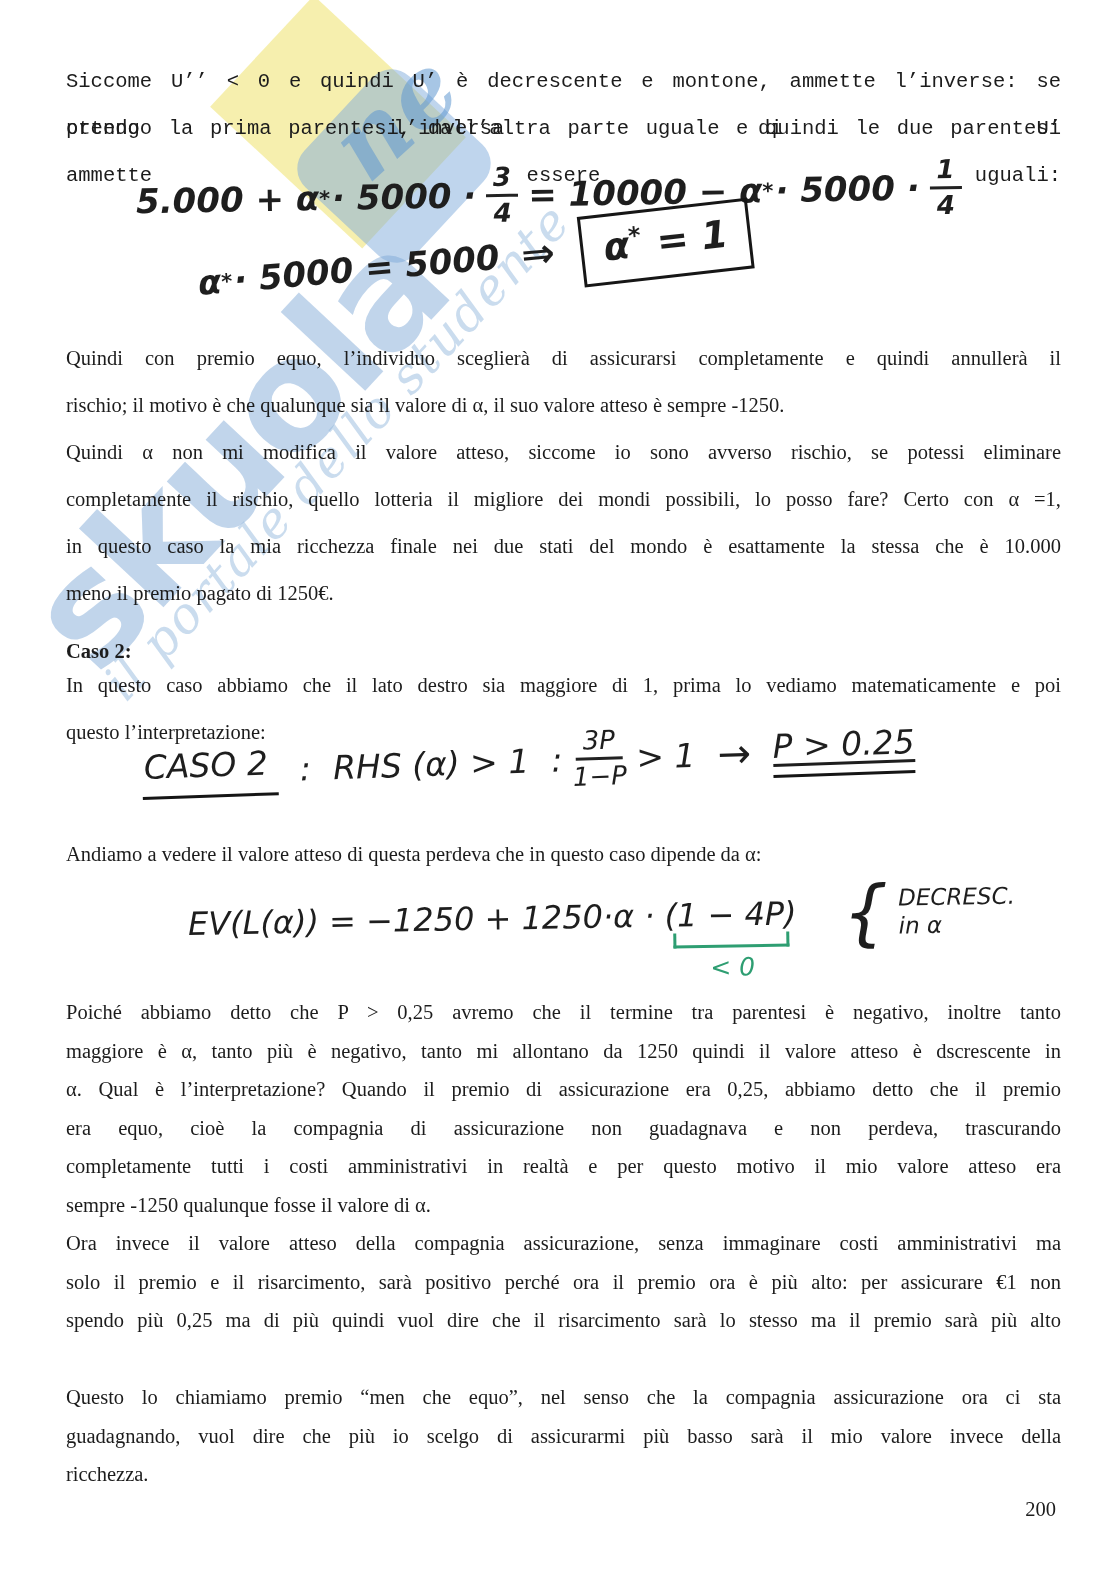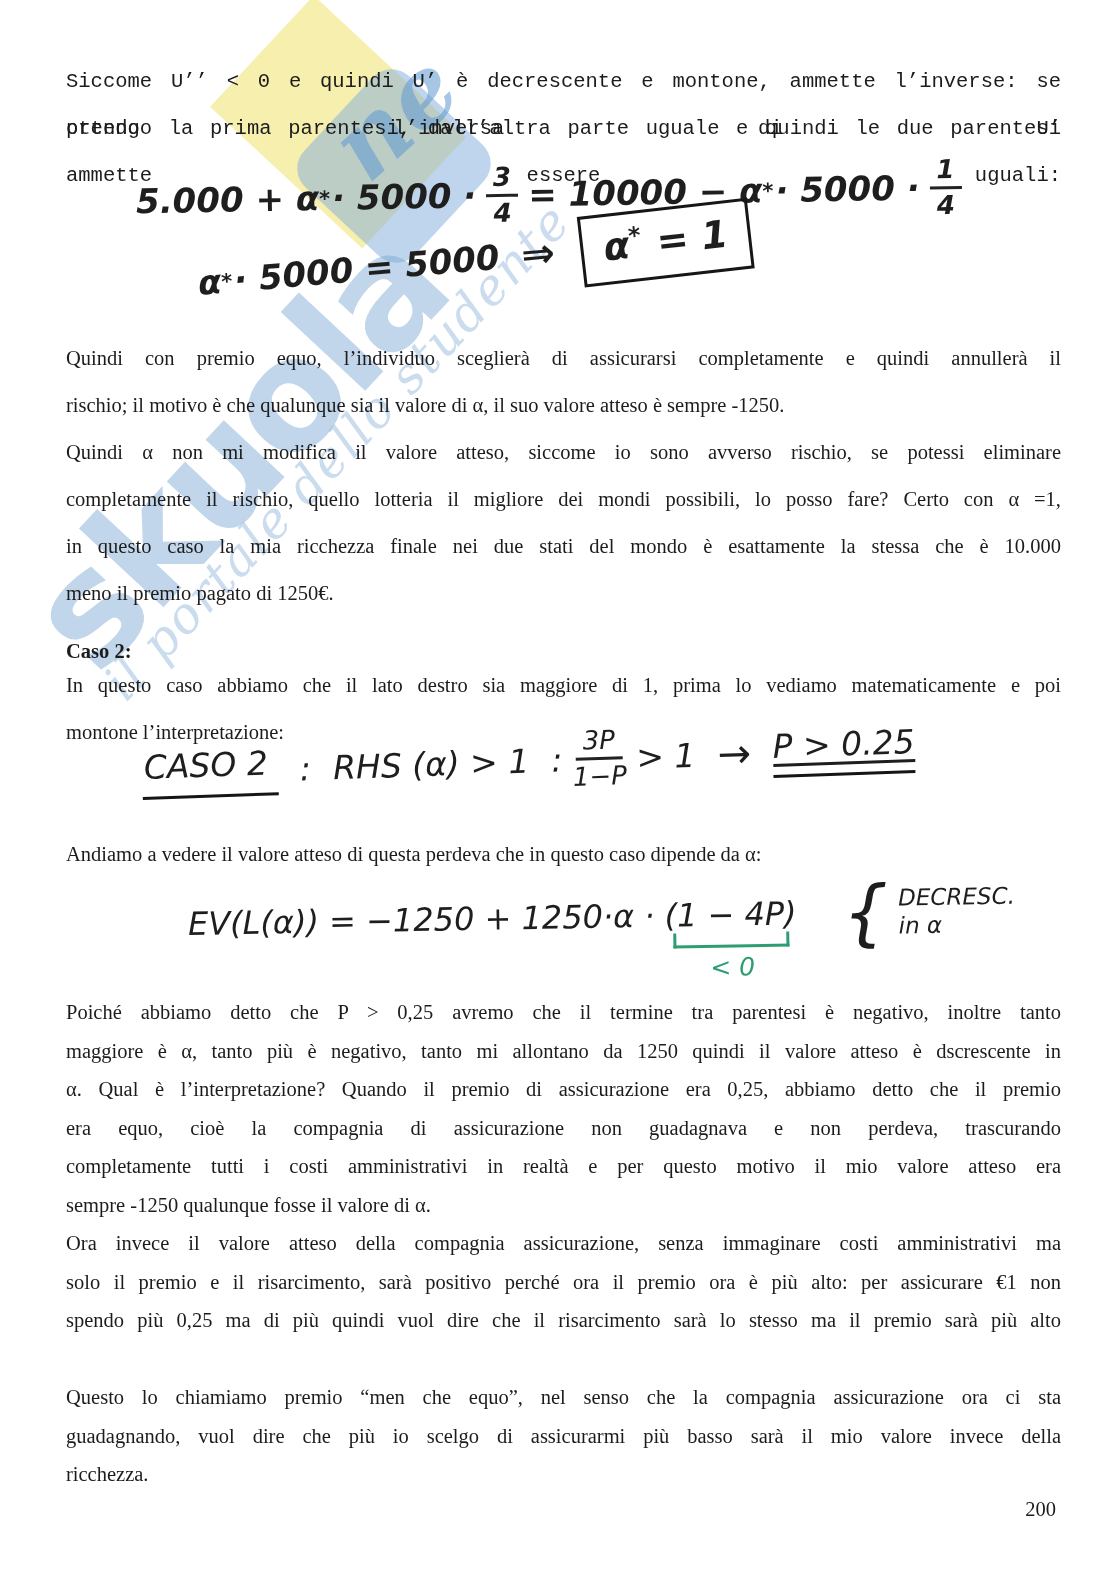"montone l’interpretazione:" div.line { text: montone -> questo }
